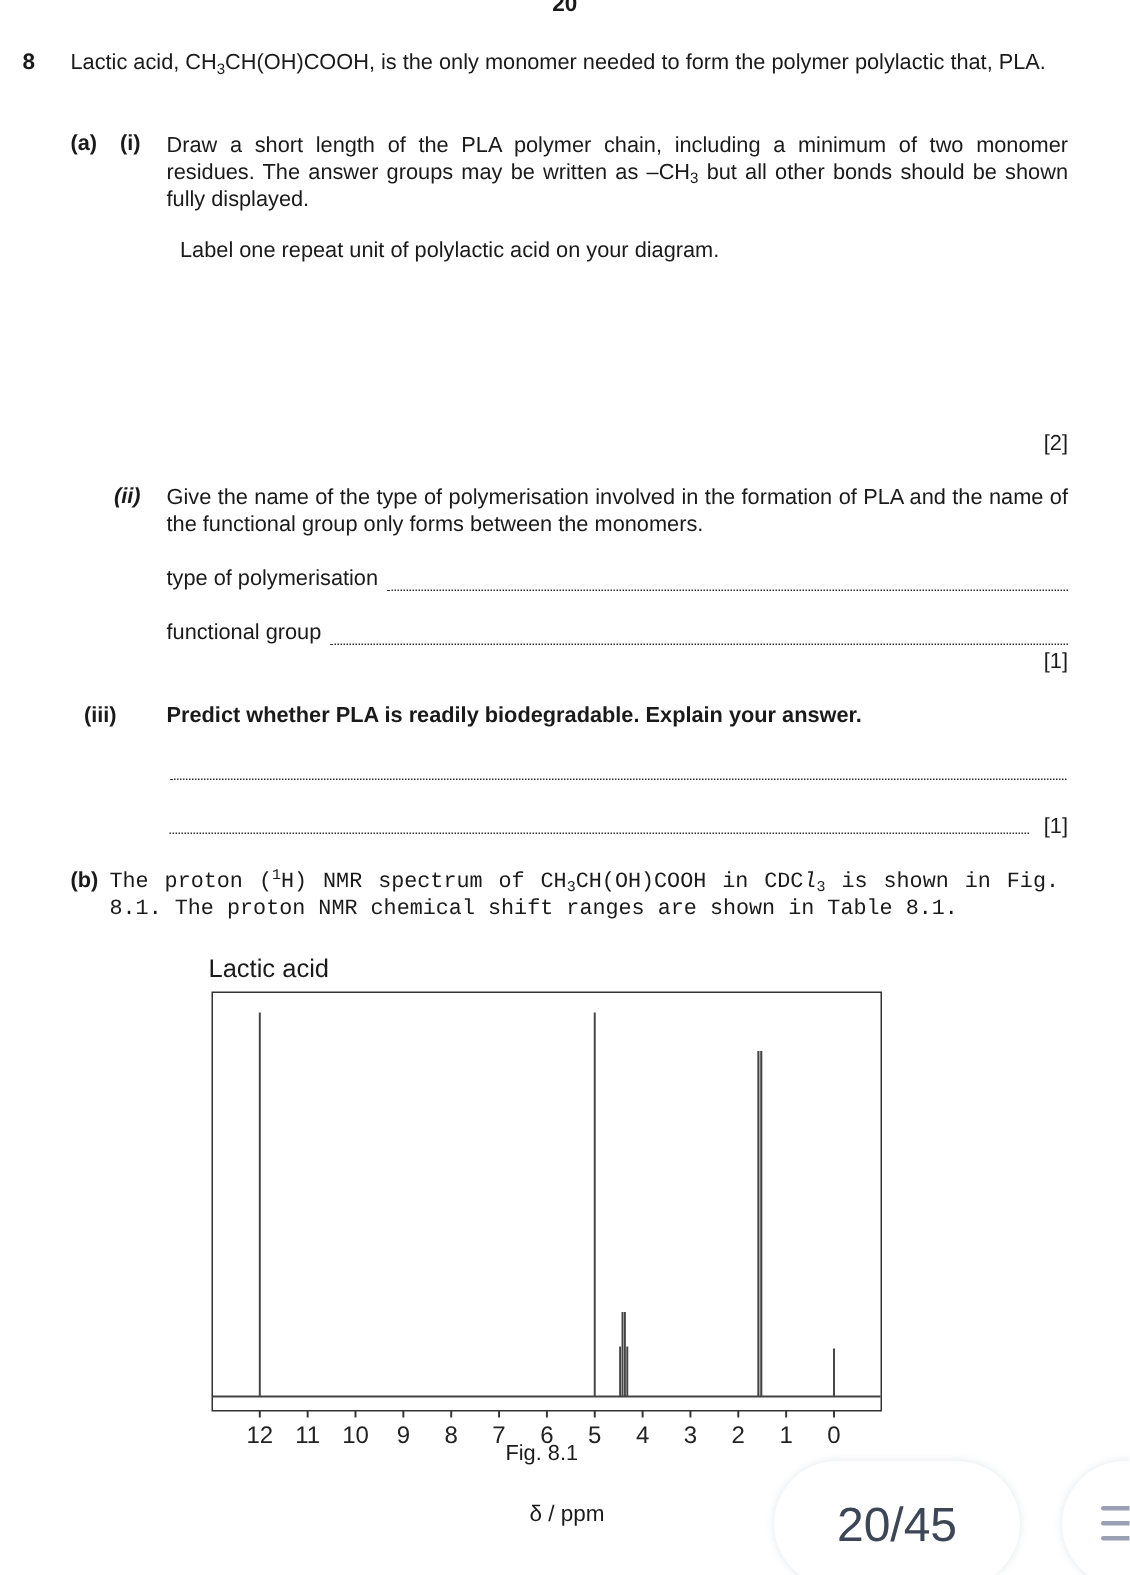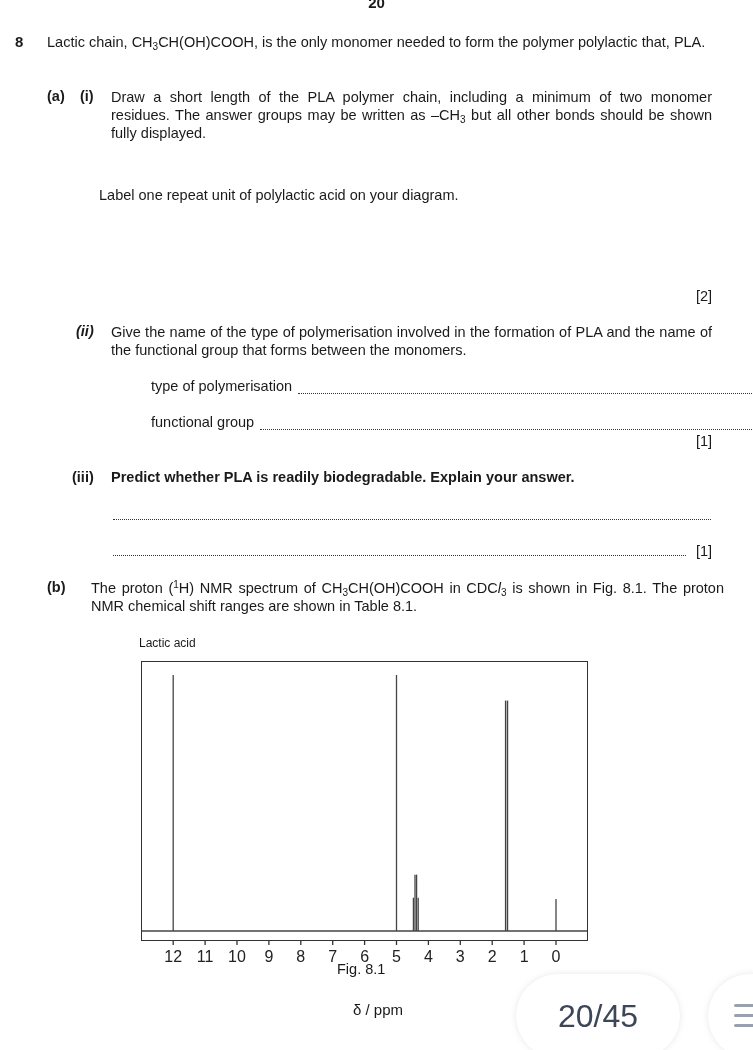"Lactic chain, CH" span { text: chain -> acid }
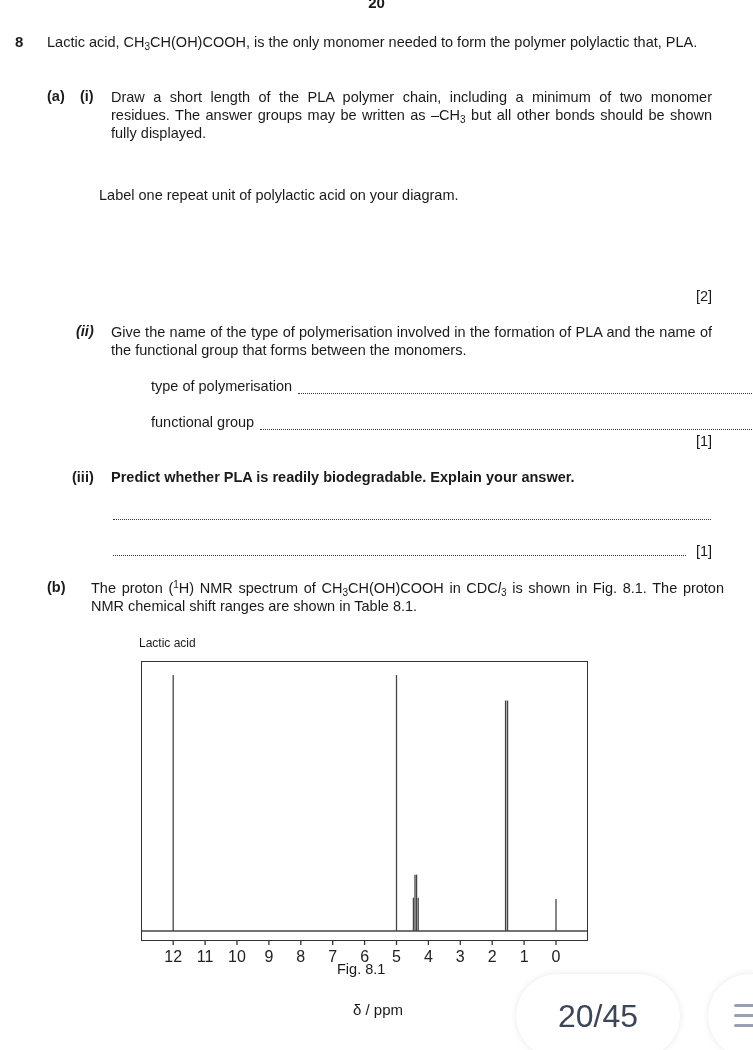"Label one repeat unit of" div.abs { left: 99px -> 120px; margin-top: 28px -> none }
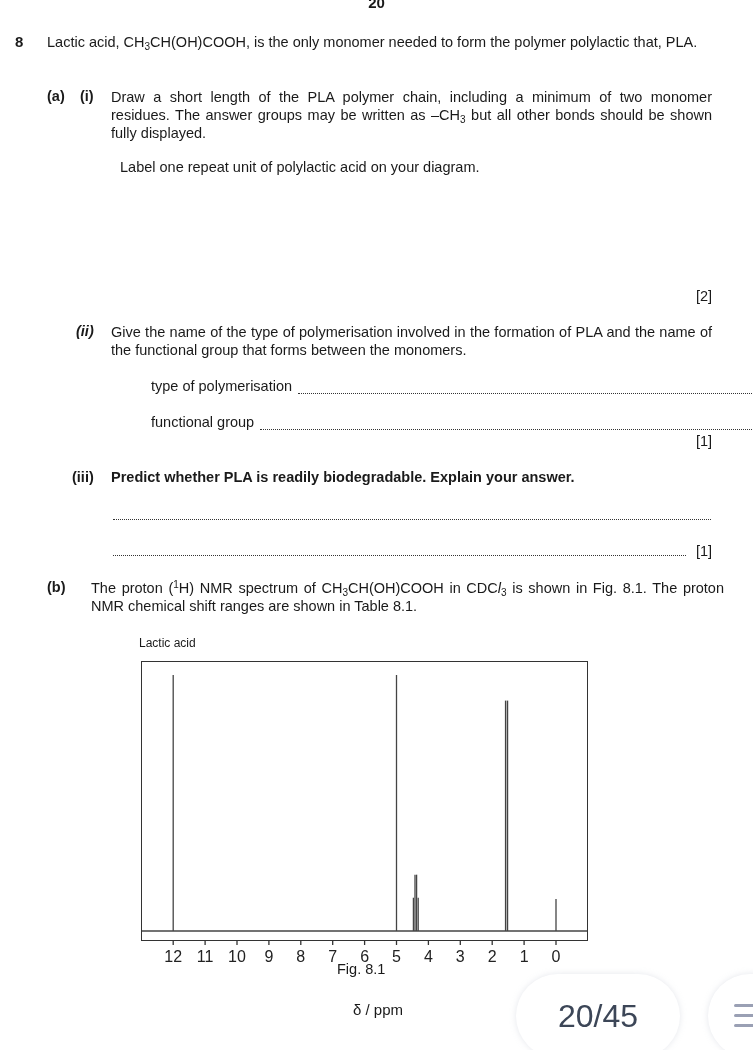"Give the name of the" div.abs { text: that -> only }
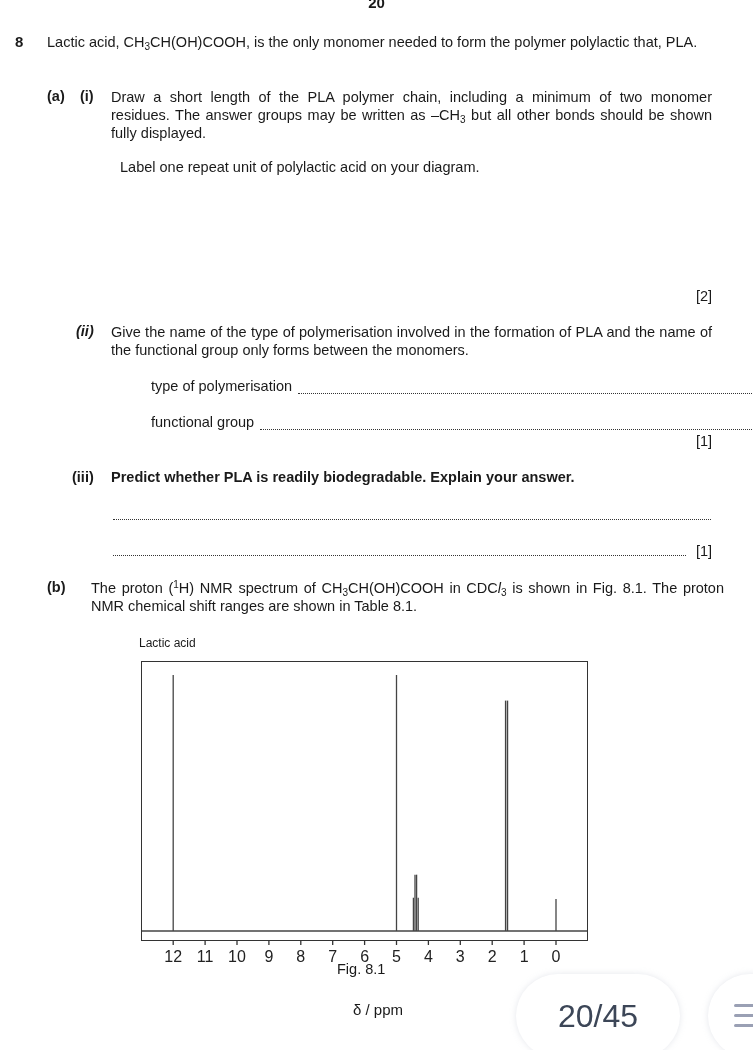"type of polymerisation" .dots-line { margin-left: 40px -> none }
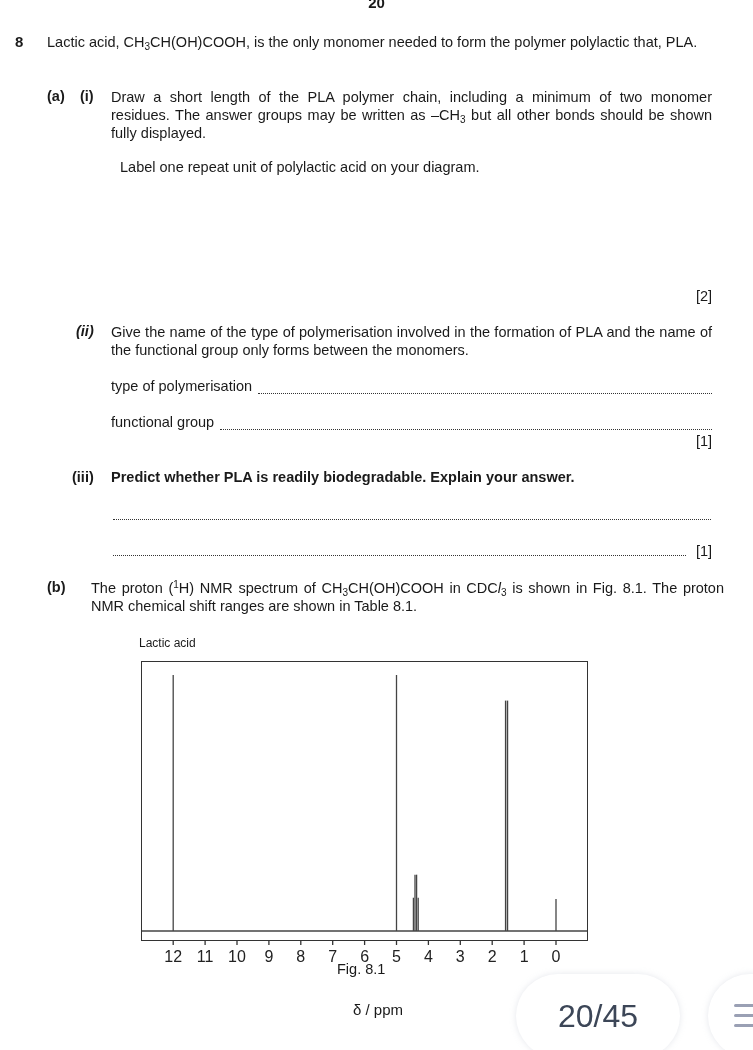"(iii)" div.abs { left: 72px -> 56px }
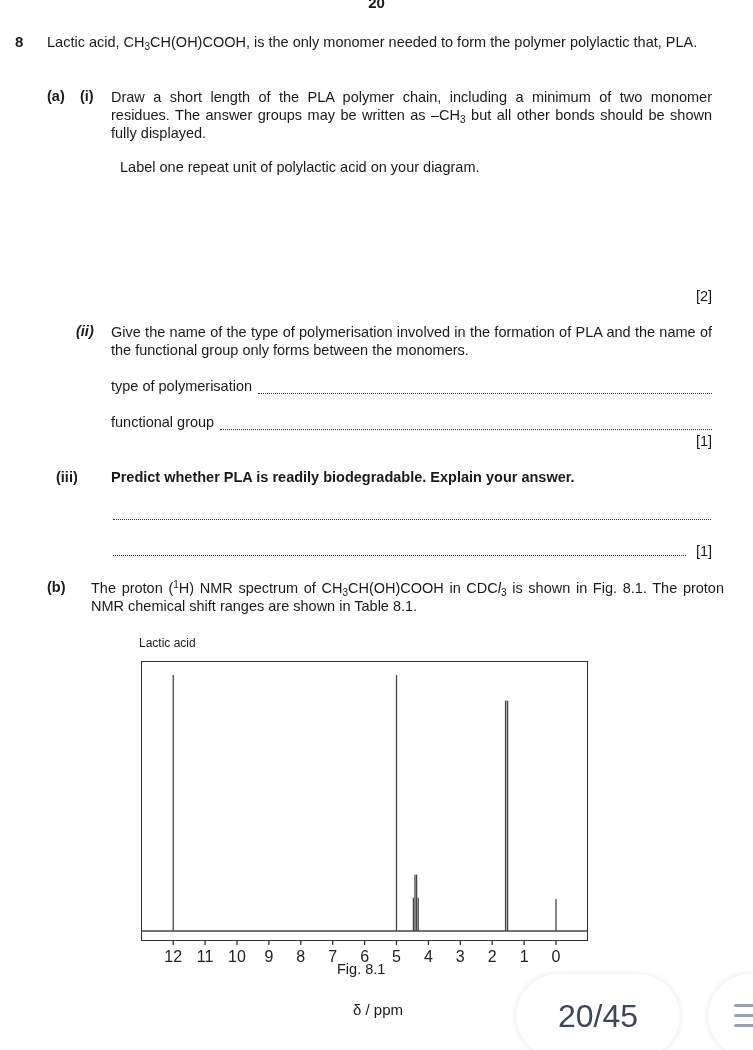"The proton (1H) NMR spectrum" div.abs { font-family: none -> Liberation Mono, monospace; left: 91px -> 73px }
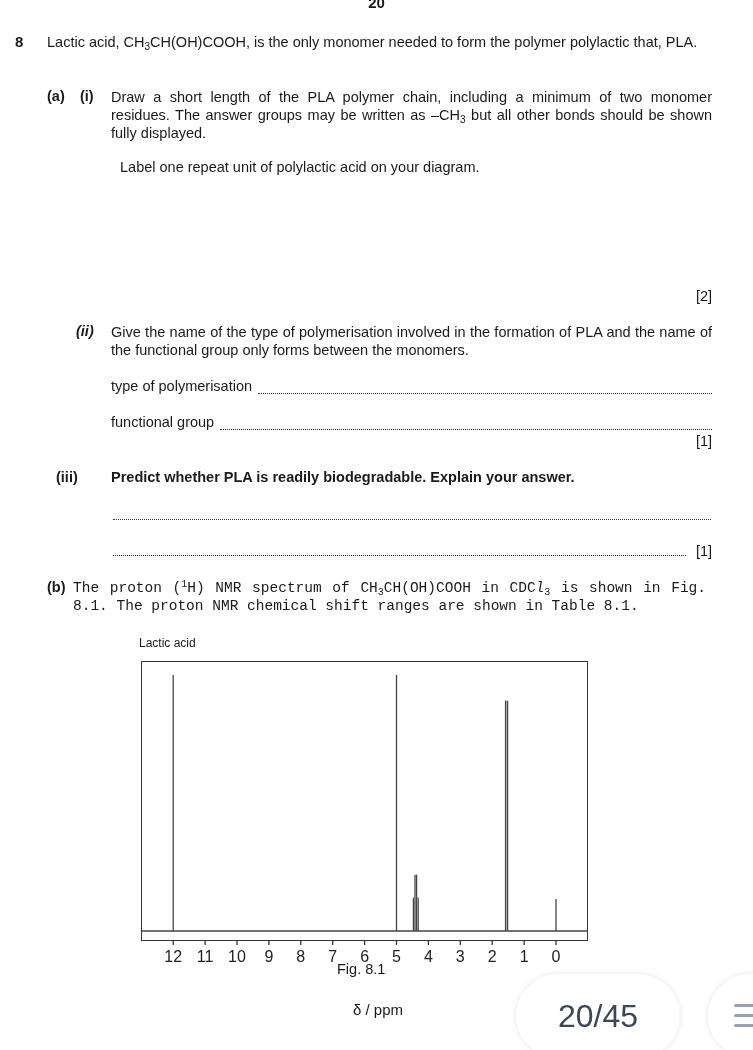"Lactic acid" .chart-title { font-size: 12px -> 17px }
